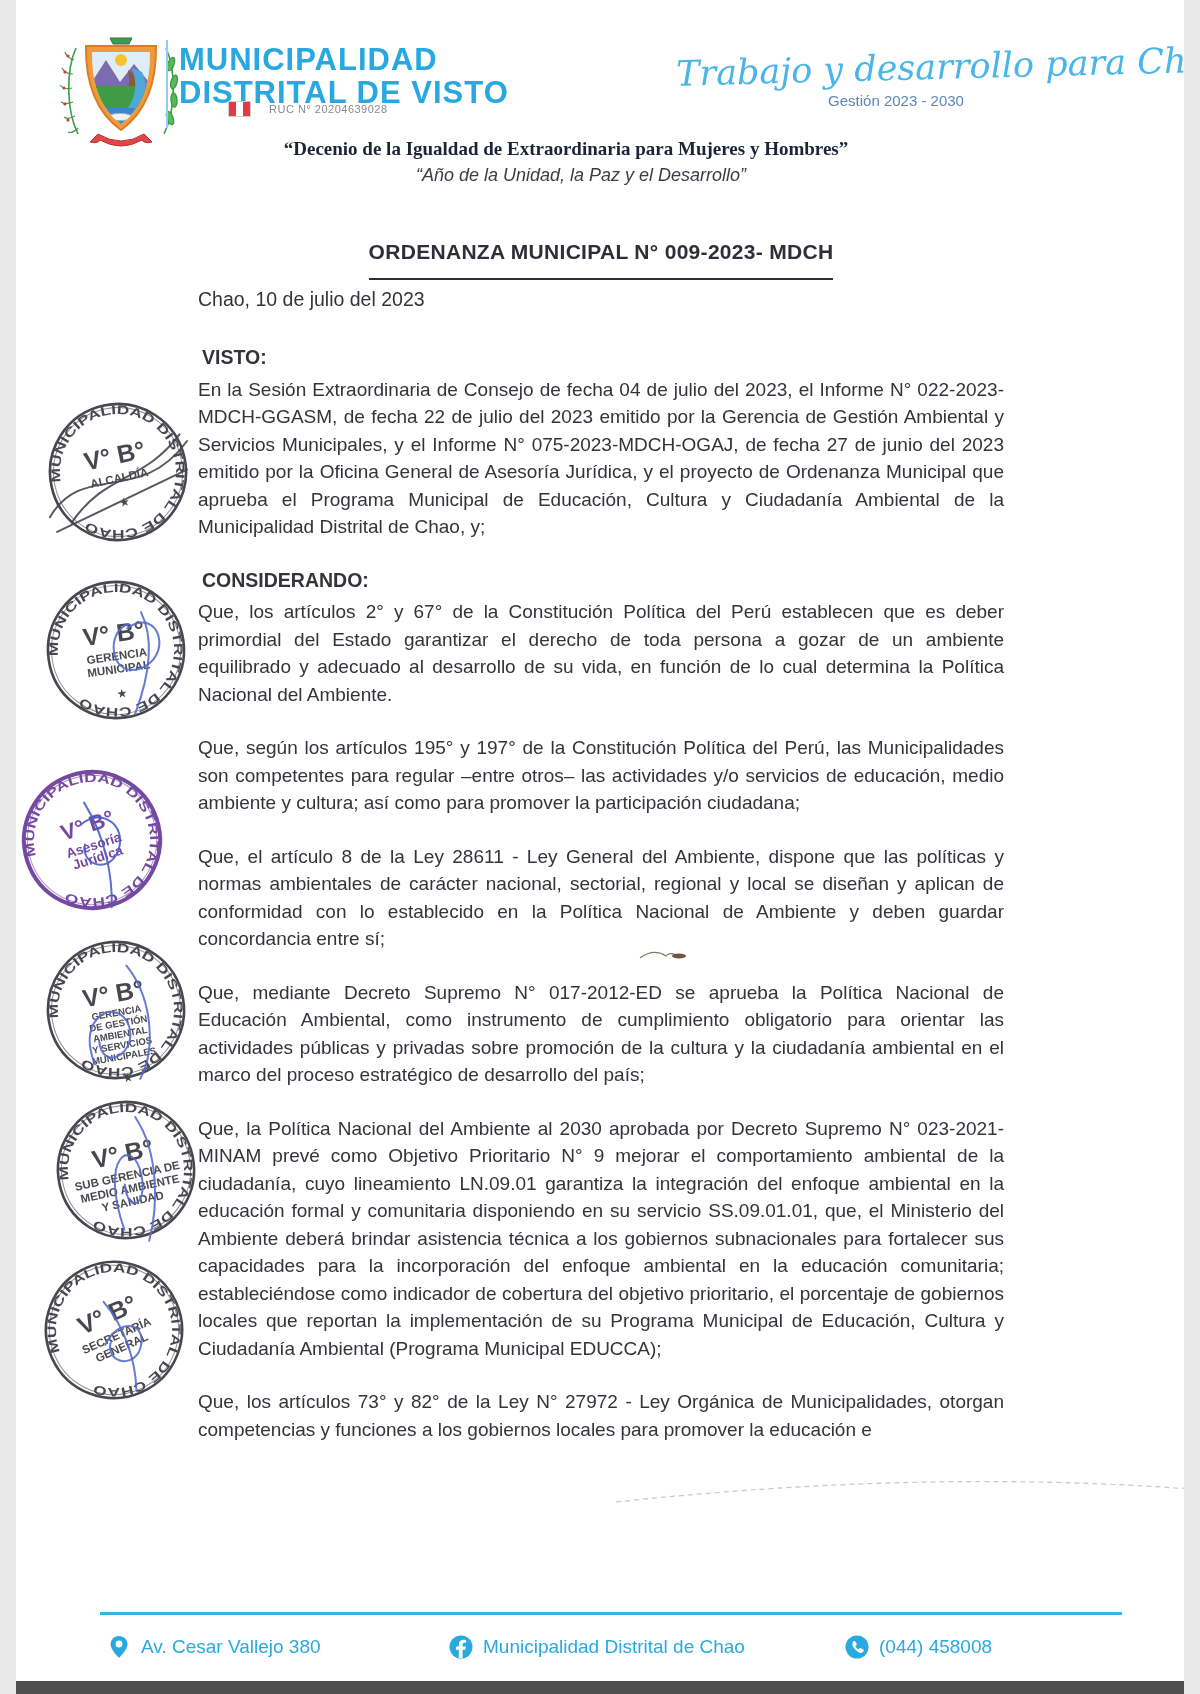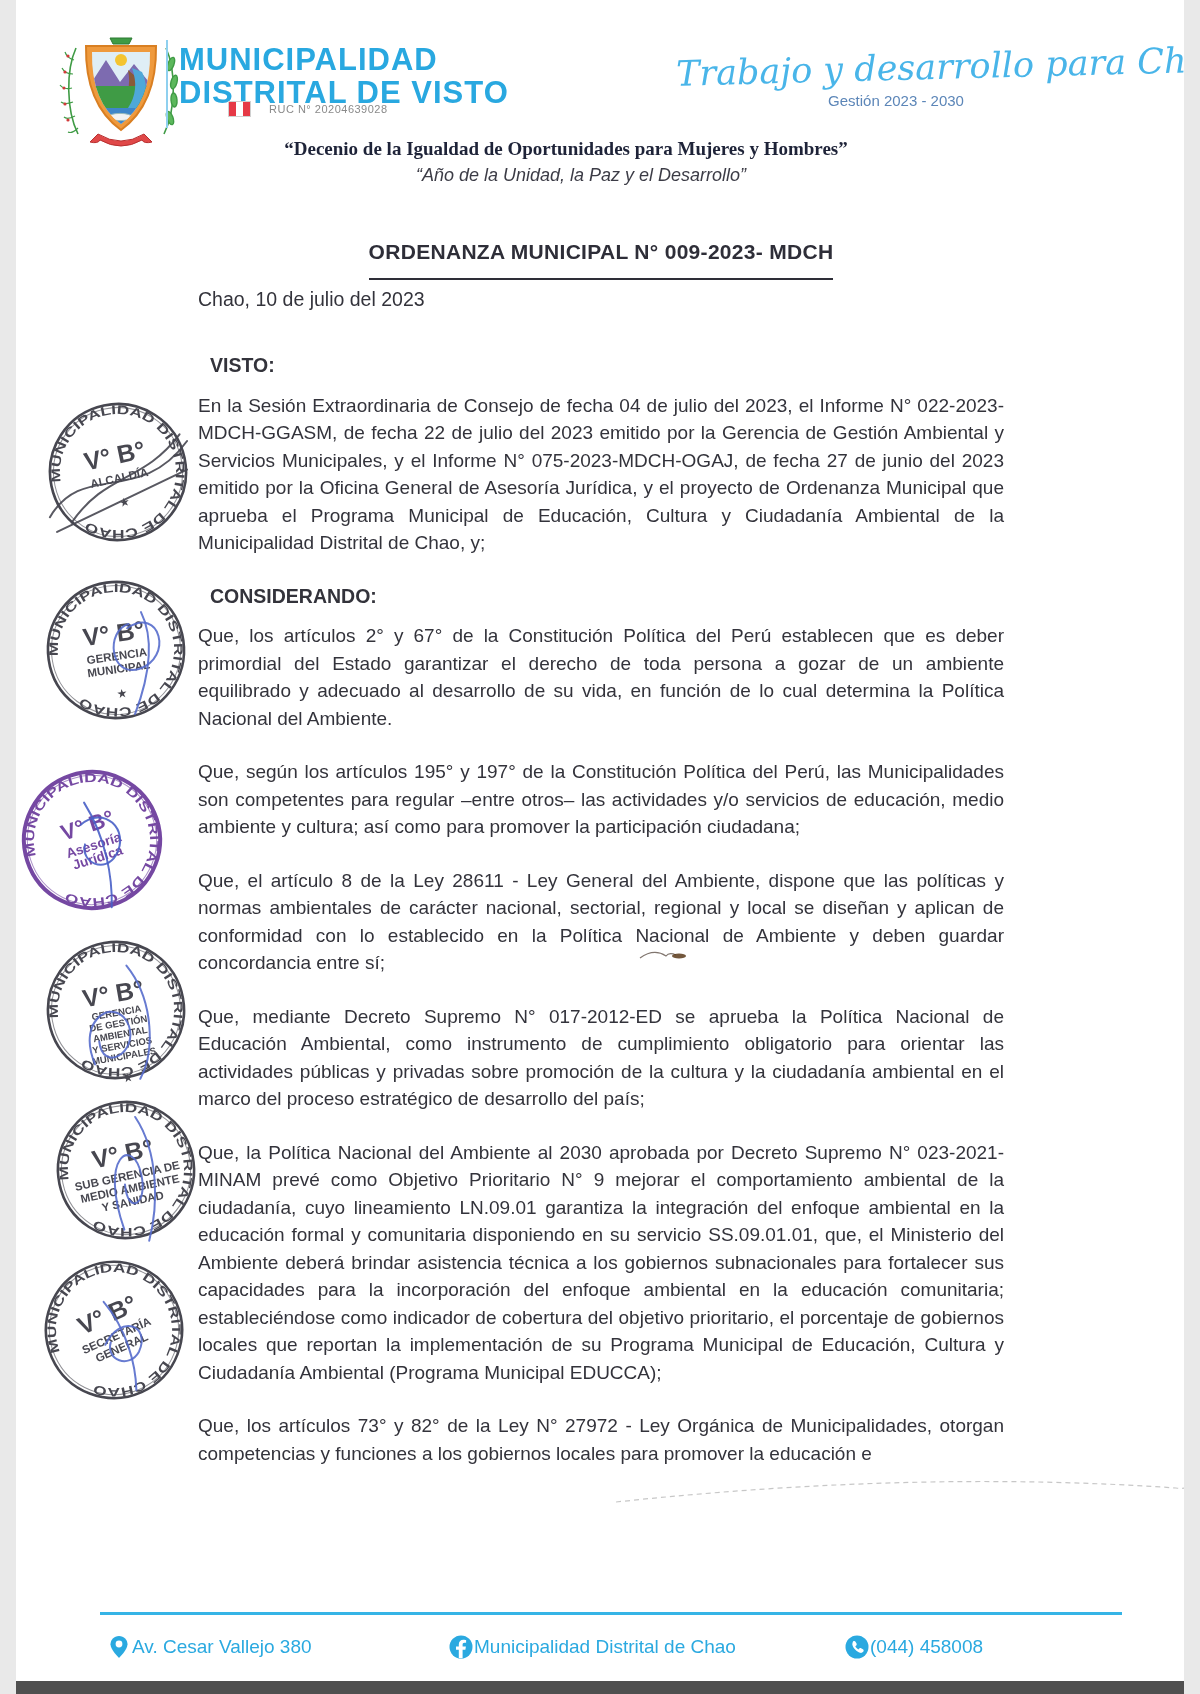"“Decenio de la Igualdad de" div { text: Oportunidades -> Extraordinaria }
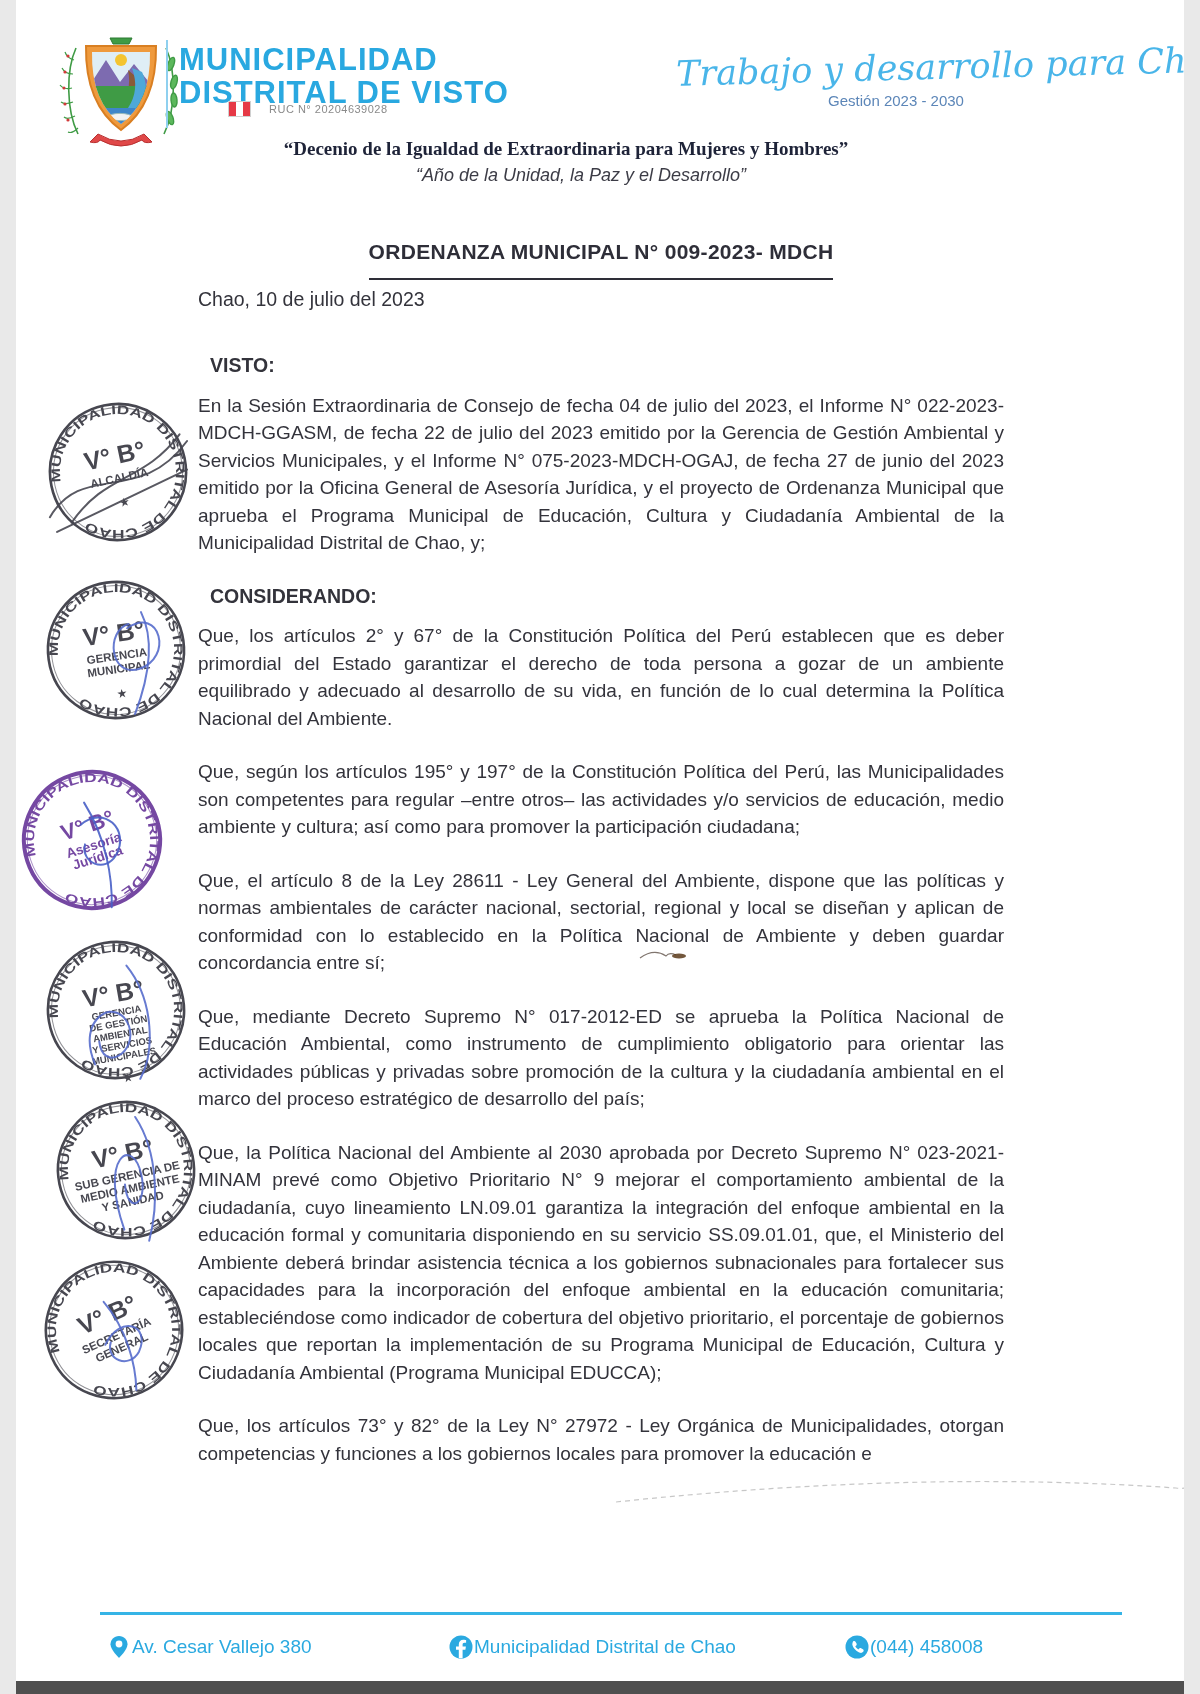"VISTO:" .sec-heading { margin: 12px -> 4px }
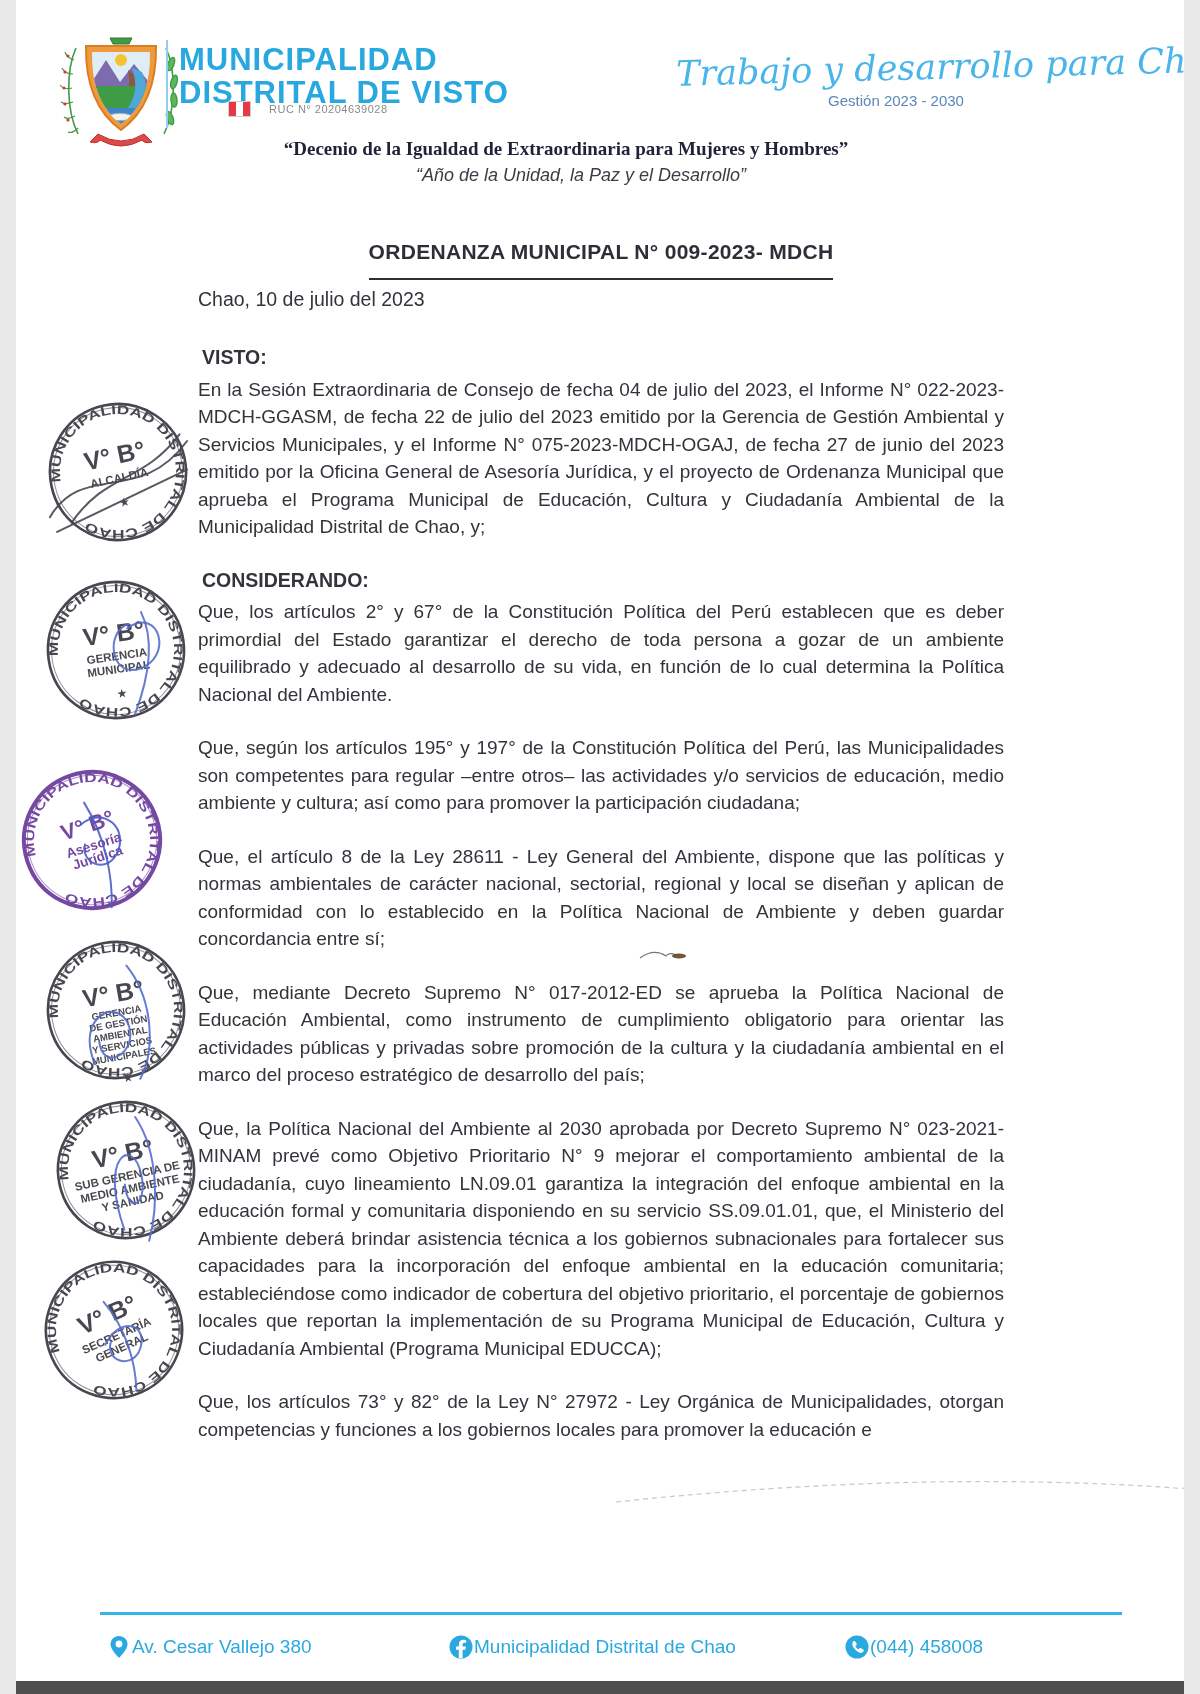"Av. Cesar Vallejo 380" .footer-item { gap: none -> 9px }
